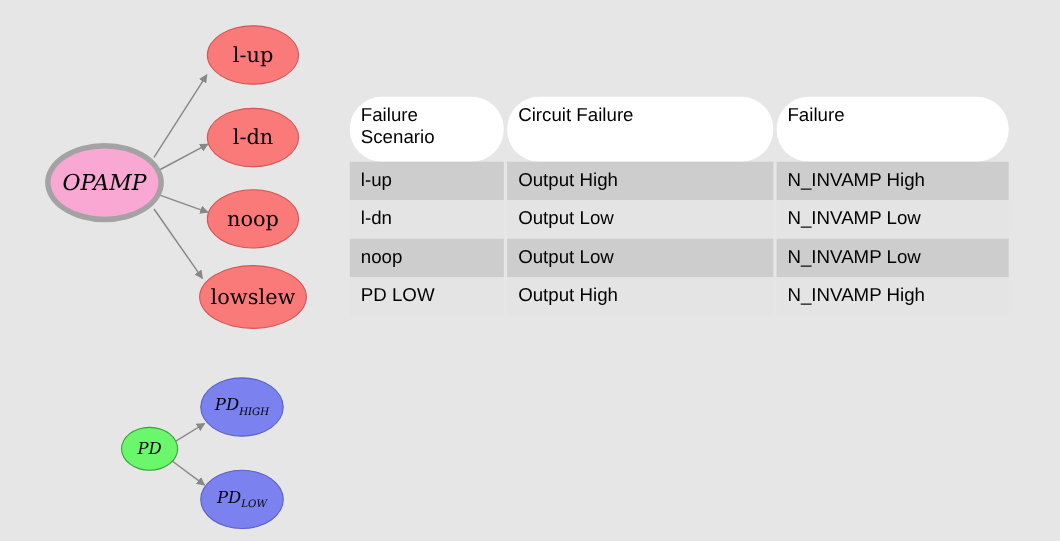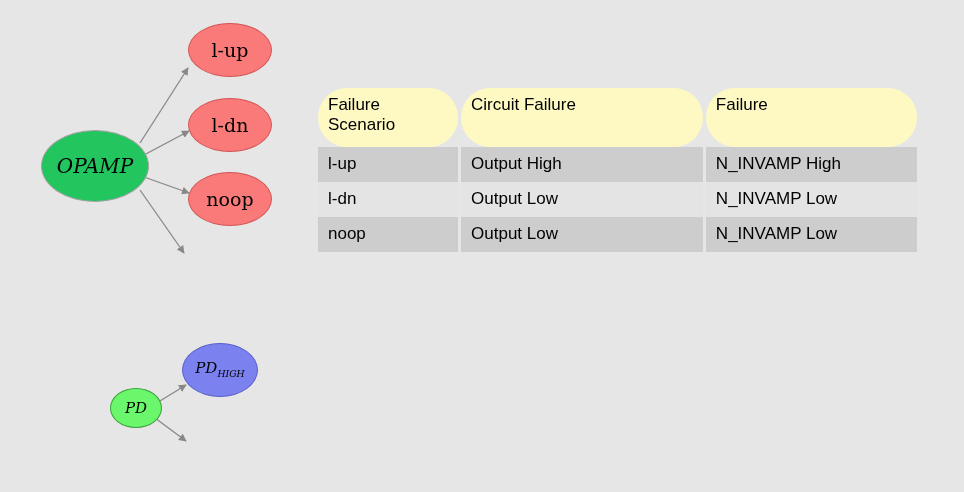"Failure Scenario" table.matrix thead th { background: #fef9c3 -> #ffffff }
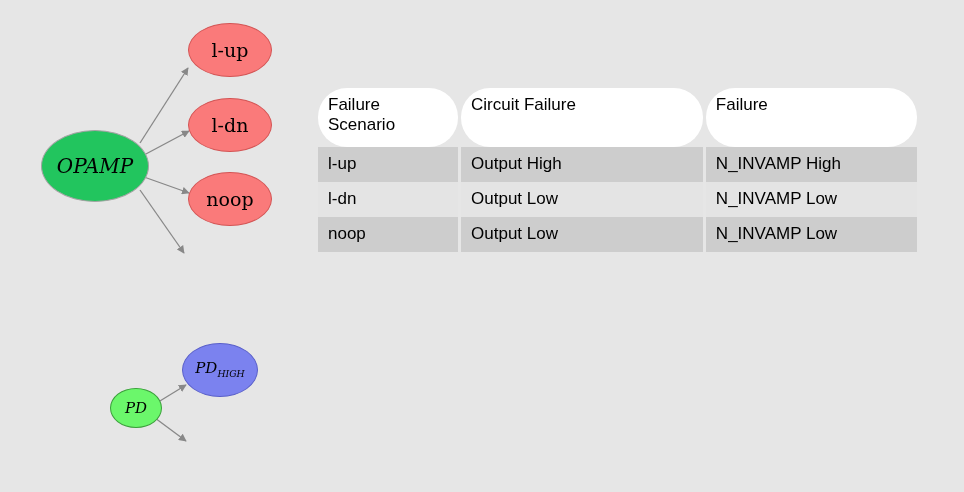"OPAMP" .node-opamp { background: #22c55e -> #f9a8d4; border: 1px solid #a3a3a3 -> 5px solid #a3a3a3 }
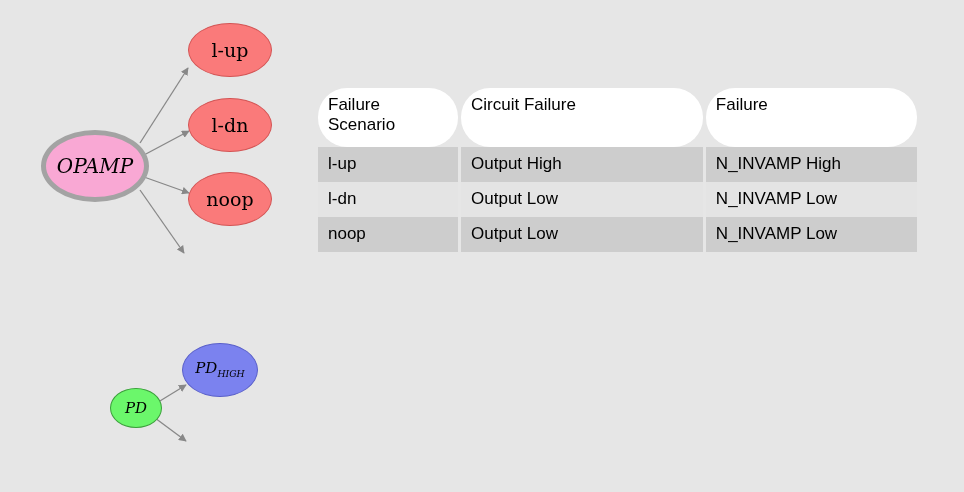"lowslew" div.node { html: none -> <div> <span>lowslew</span> </div> }
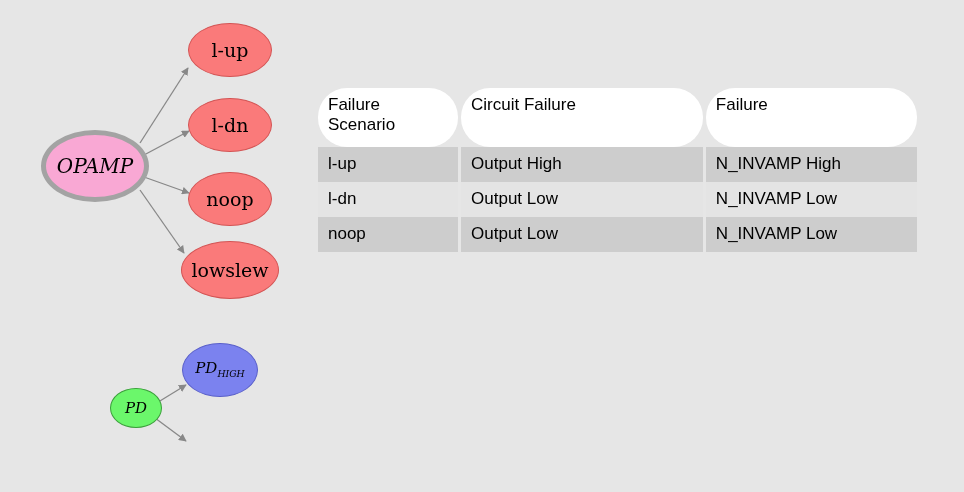"PD LOW" tr.even { html: none -> <tr> <td>PD LOW</td> <td>Output High</td> <td>N_INVAMP High</td> </tr> }
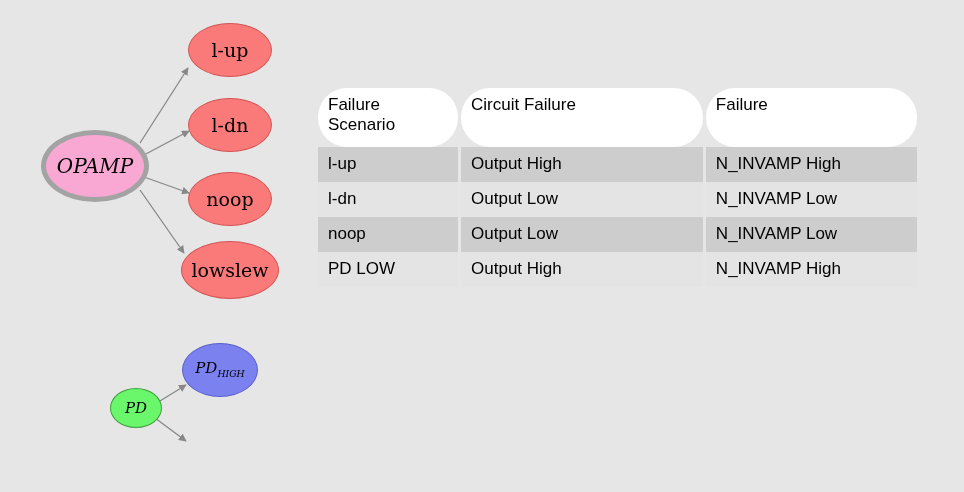"PDLOW" div.node { html: none -> <div> <span> <span>PD</span><span>LOW</span> </span> </div> }
